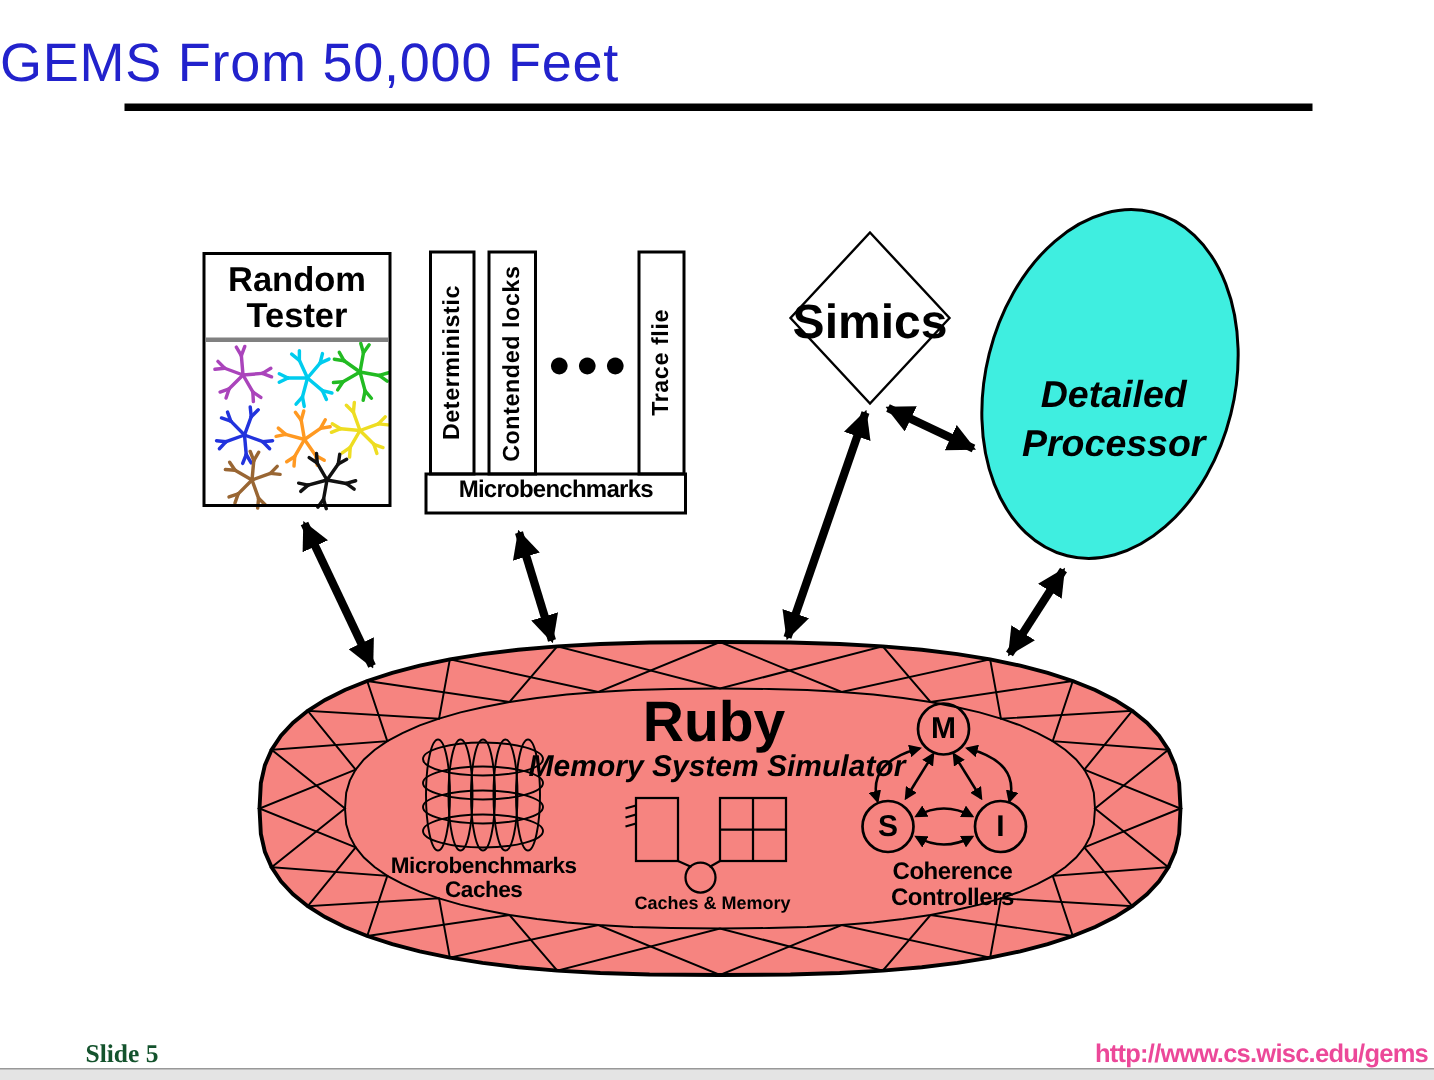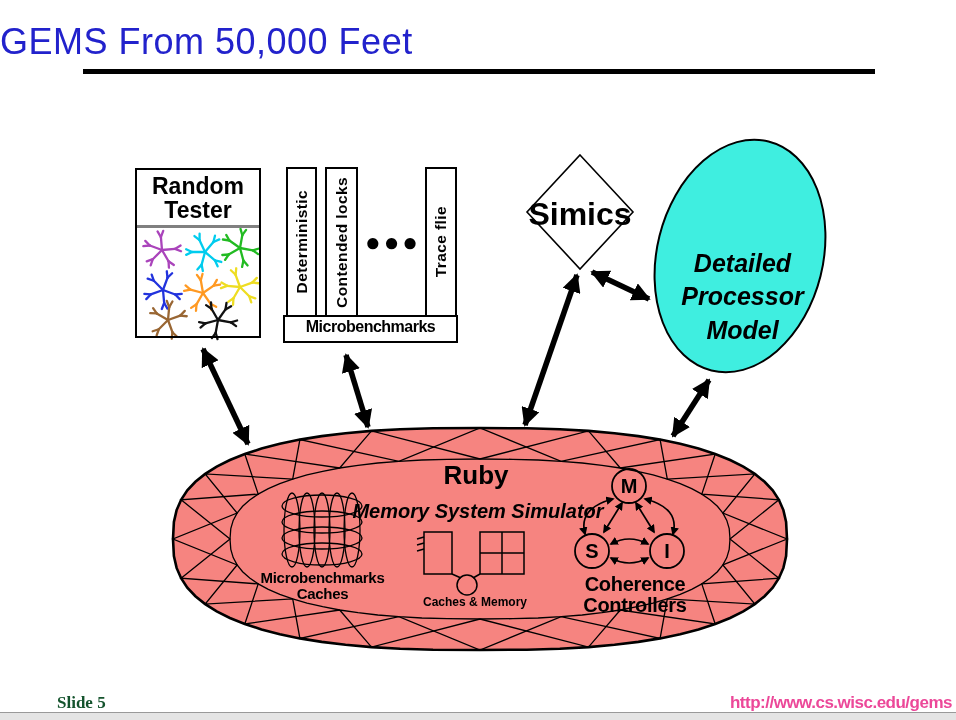"Model" div { html: <div>Model</div> -> none }
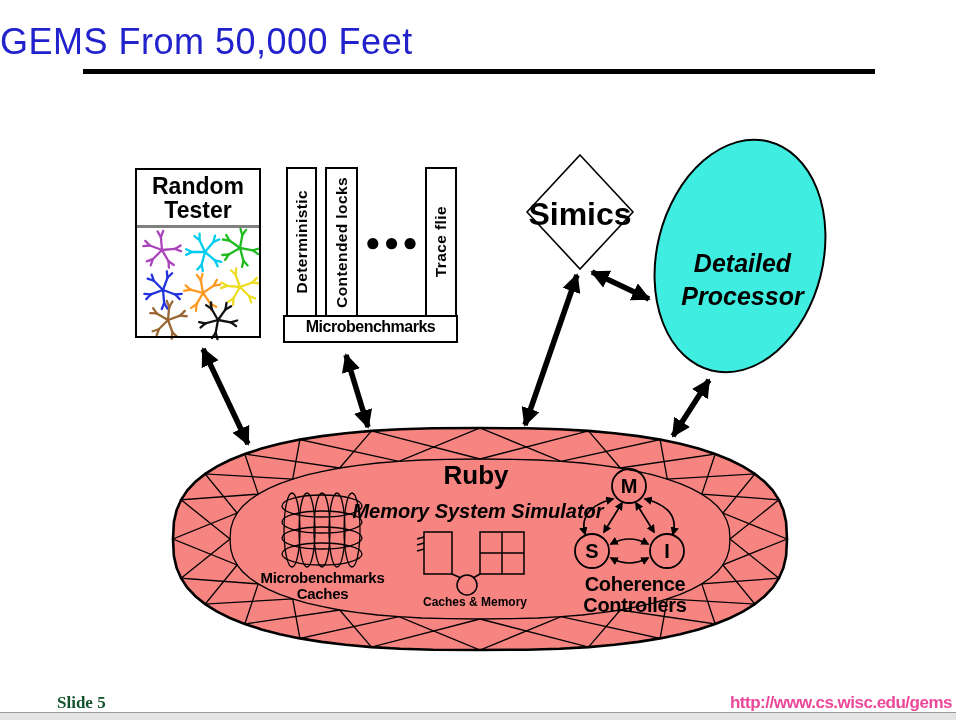"Ruby" div.lbl { font-size: 26px -> 38px }
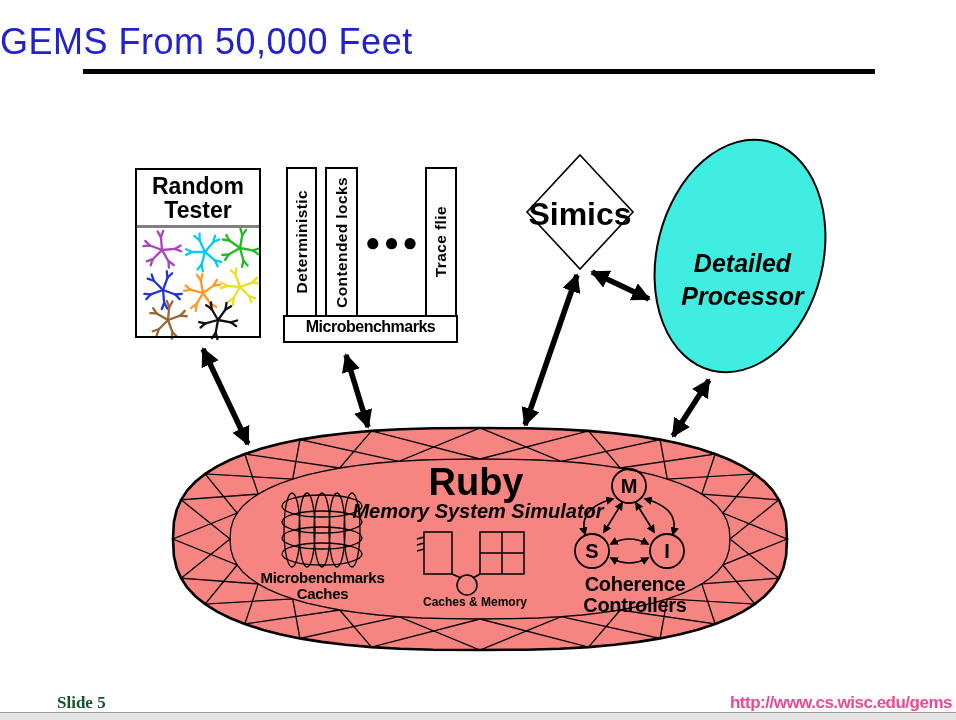"Coherence" div.lbl { font-size: 20px -> 16px }
